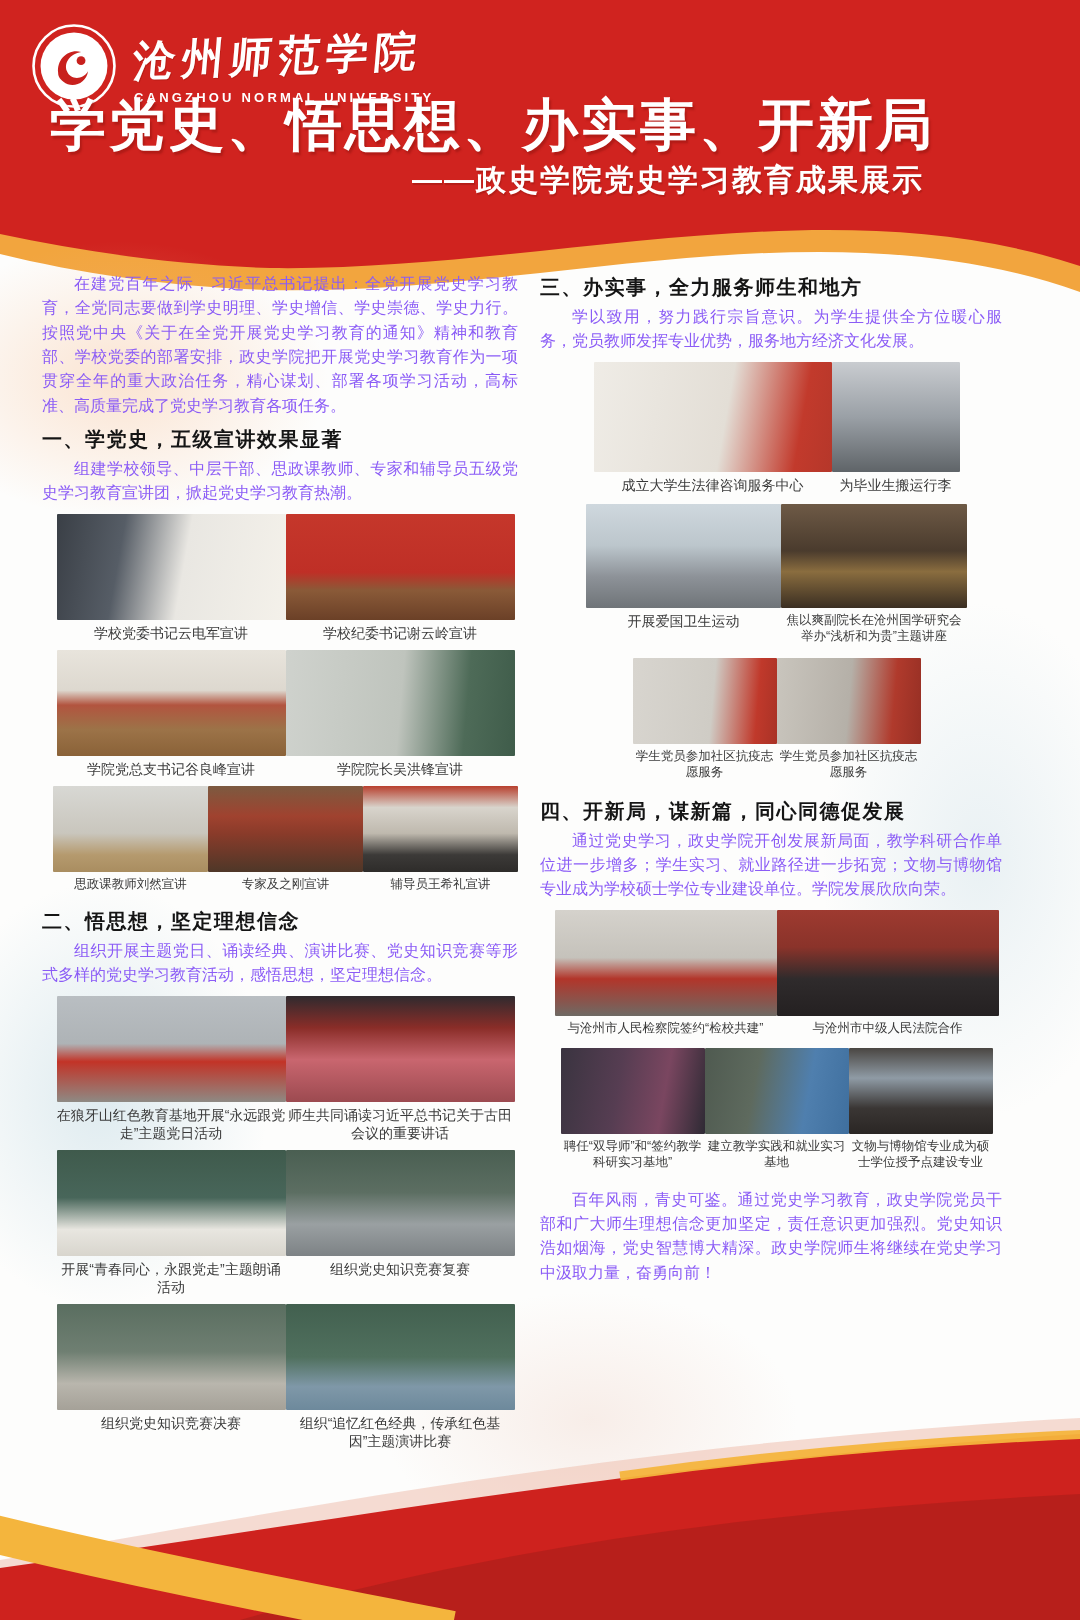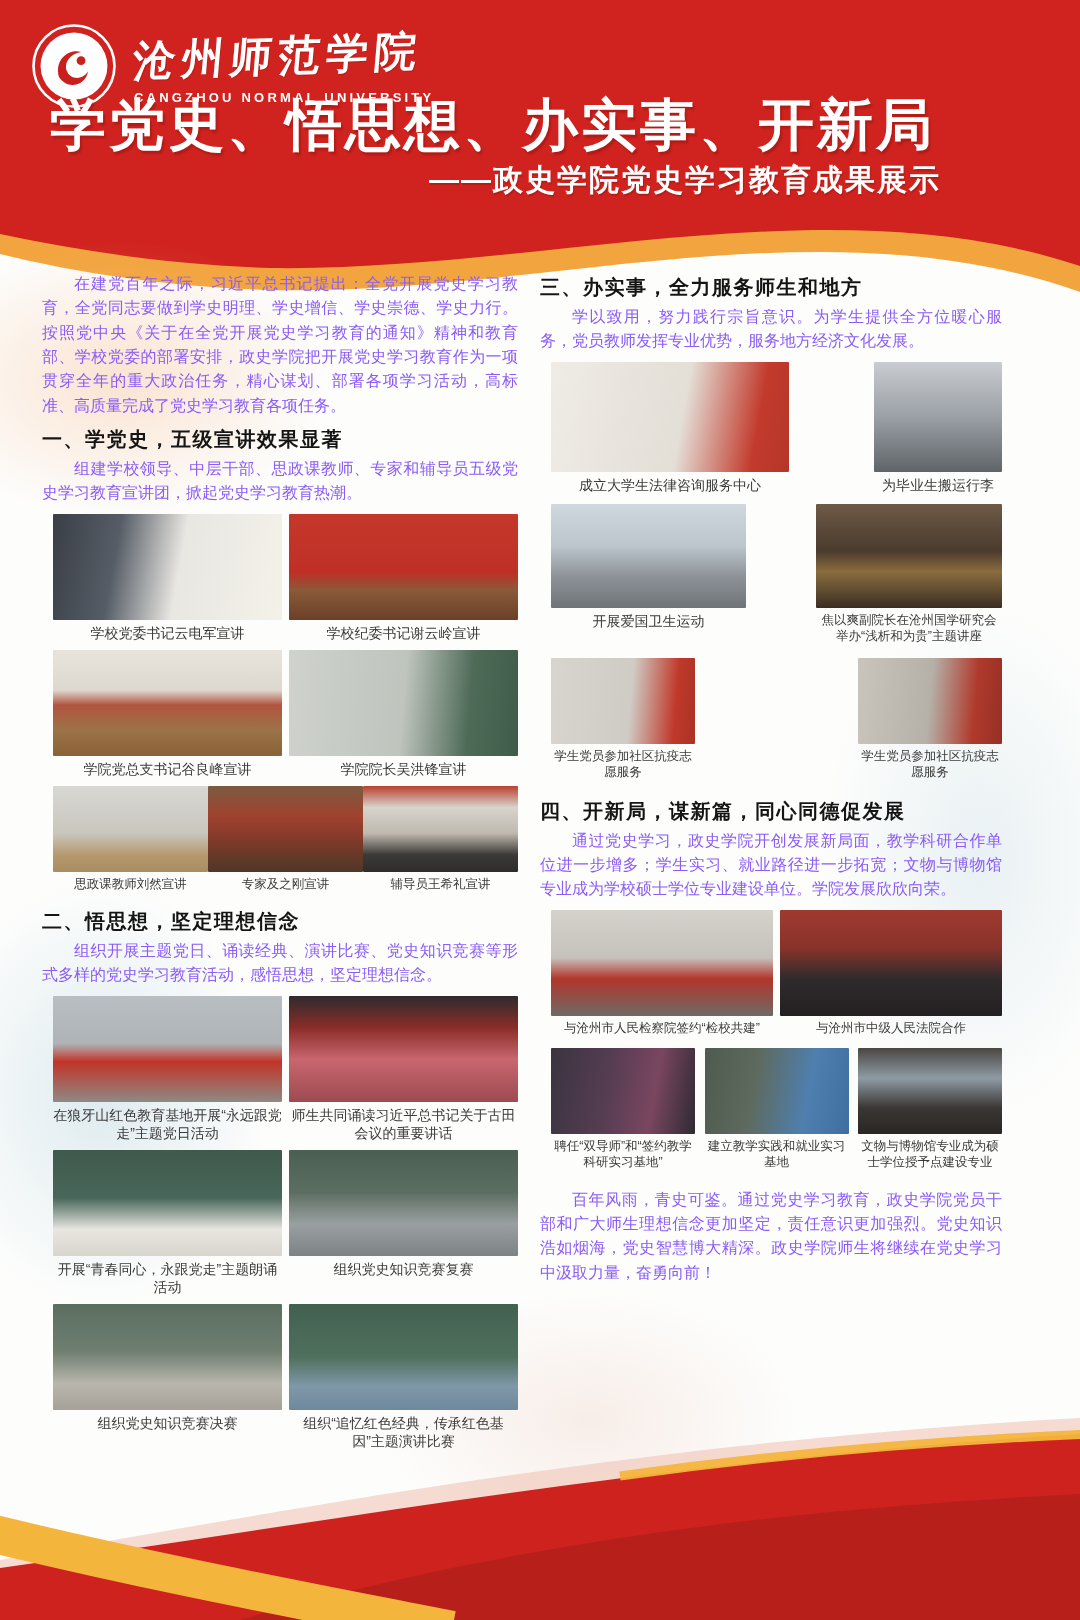"——政史学院党史学习教育成果展示" .sub-title { right: 139px -> 156px }
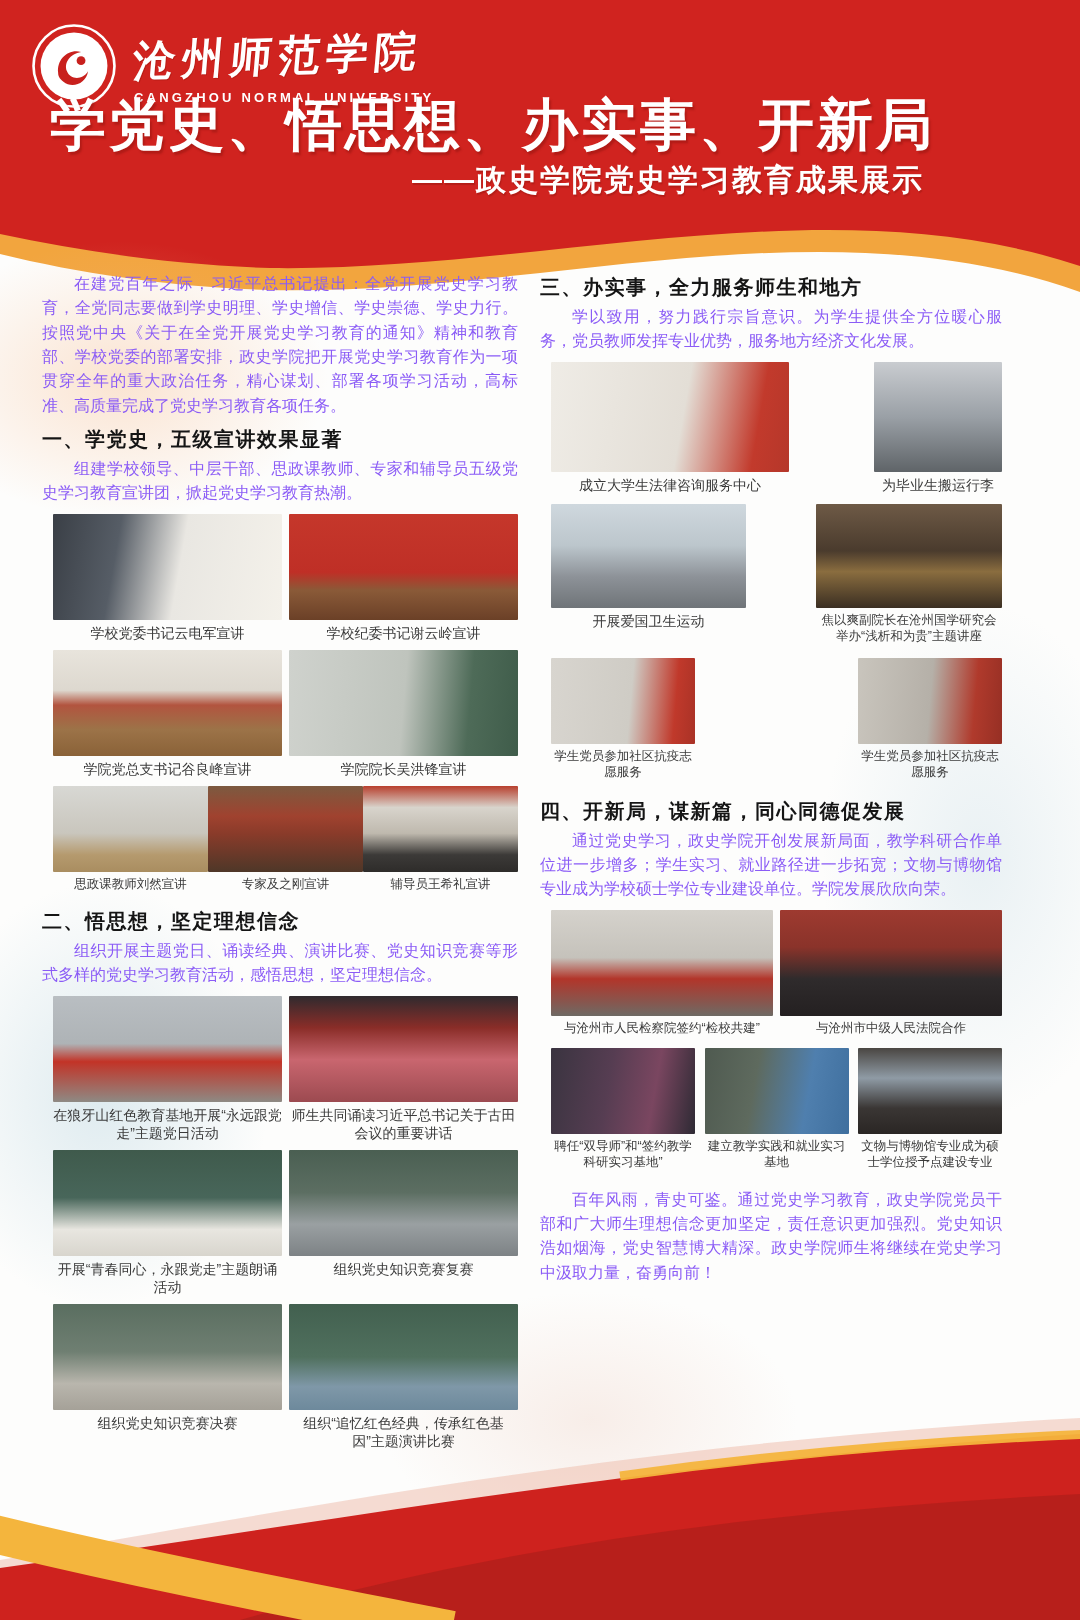"成立大学生法律咨询服务中心" .prow { justify-content: space-between -> center }
